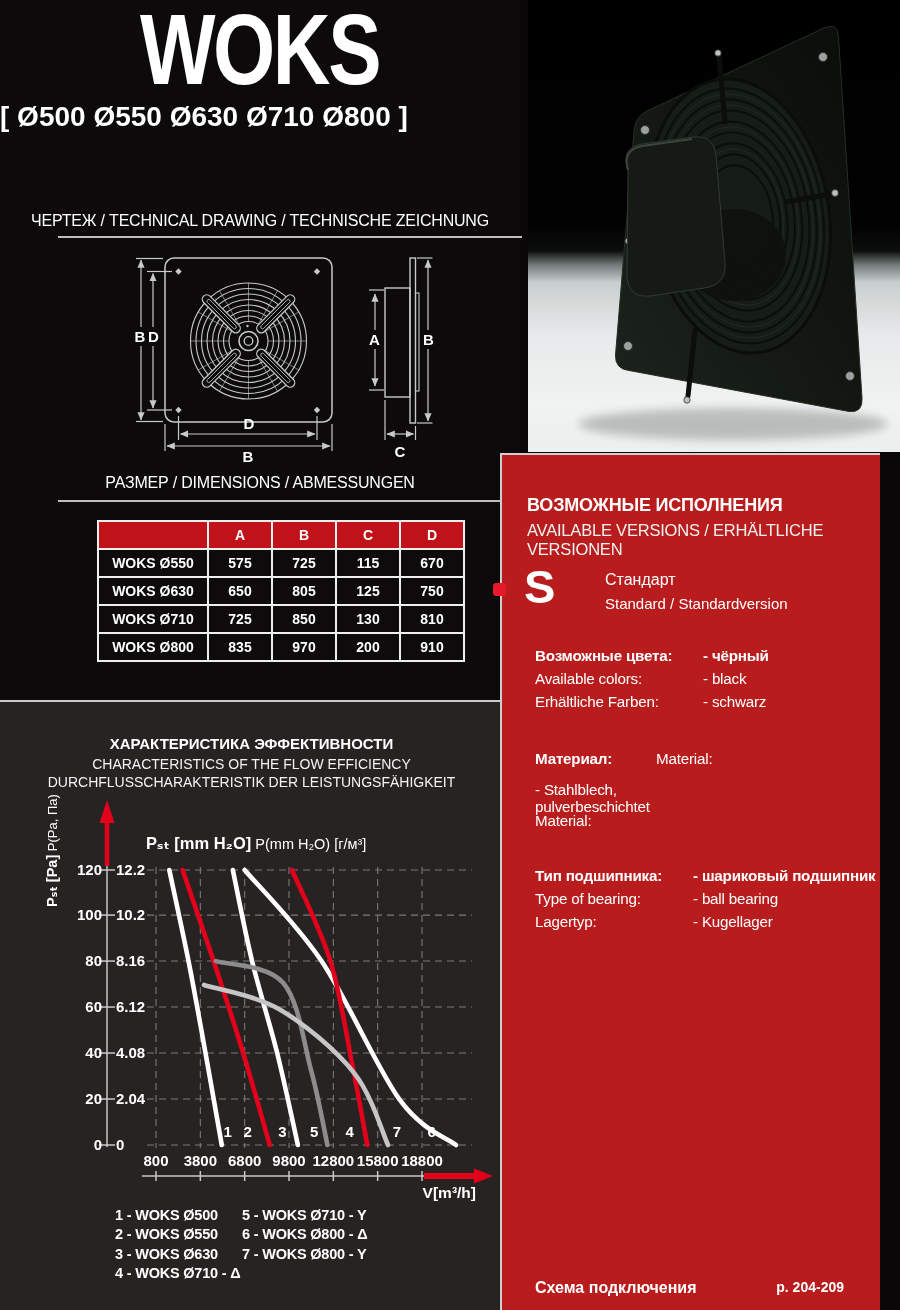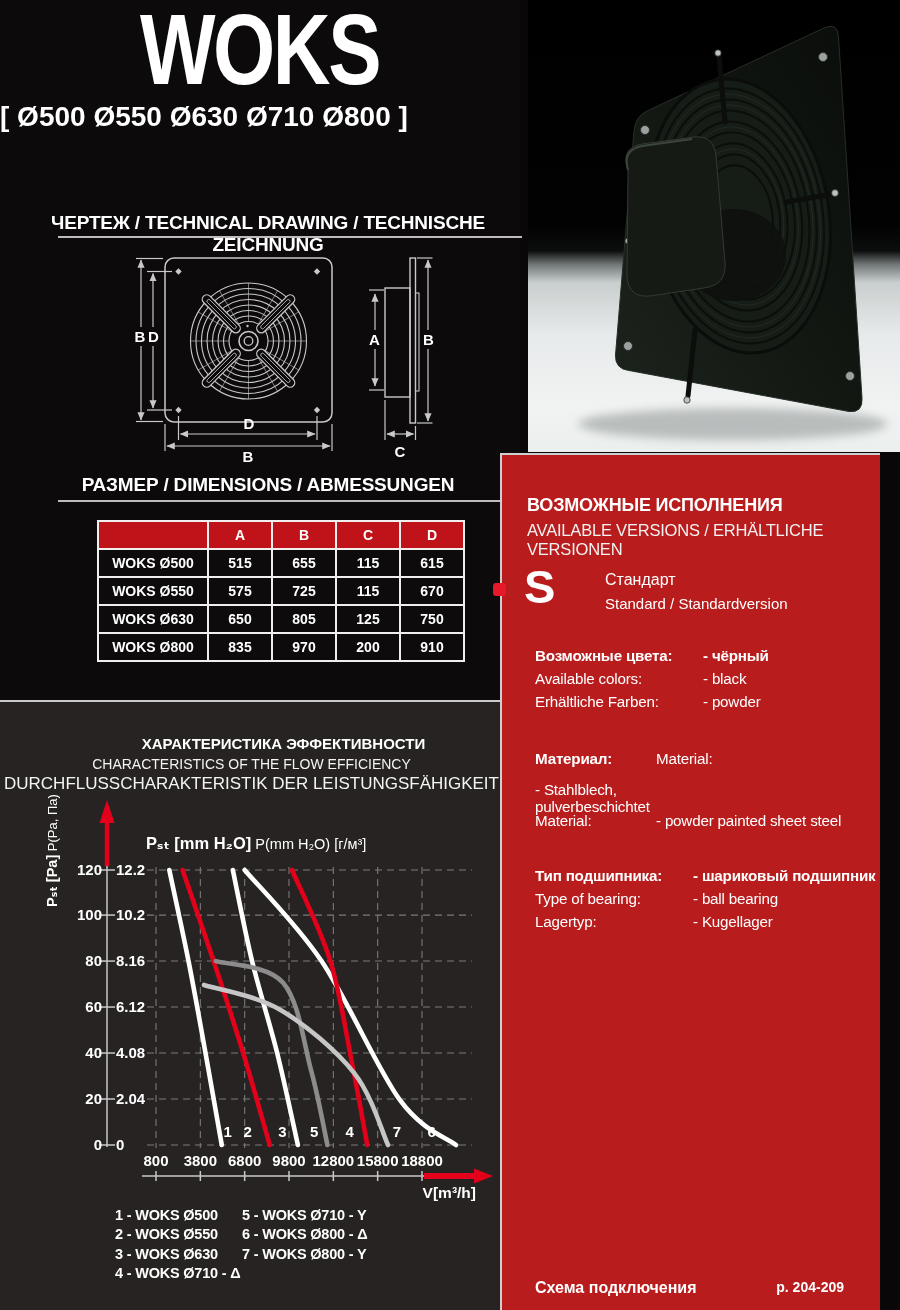"ЧЕРТЕЖ / TECHNICAL DRAWING /" .sec-heading { font-size: 19px -> 16px; font-weight: bold -> normal; margin-left: 8px -> none }
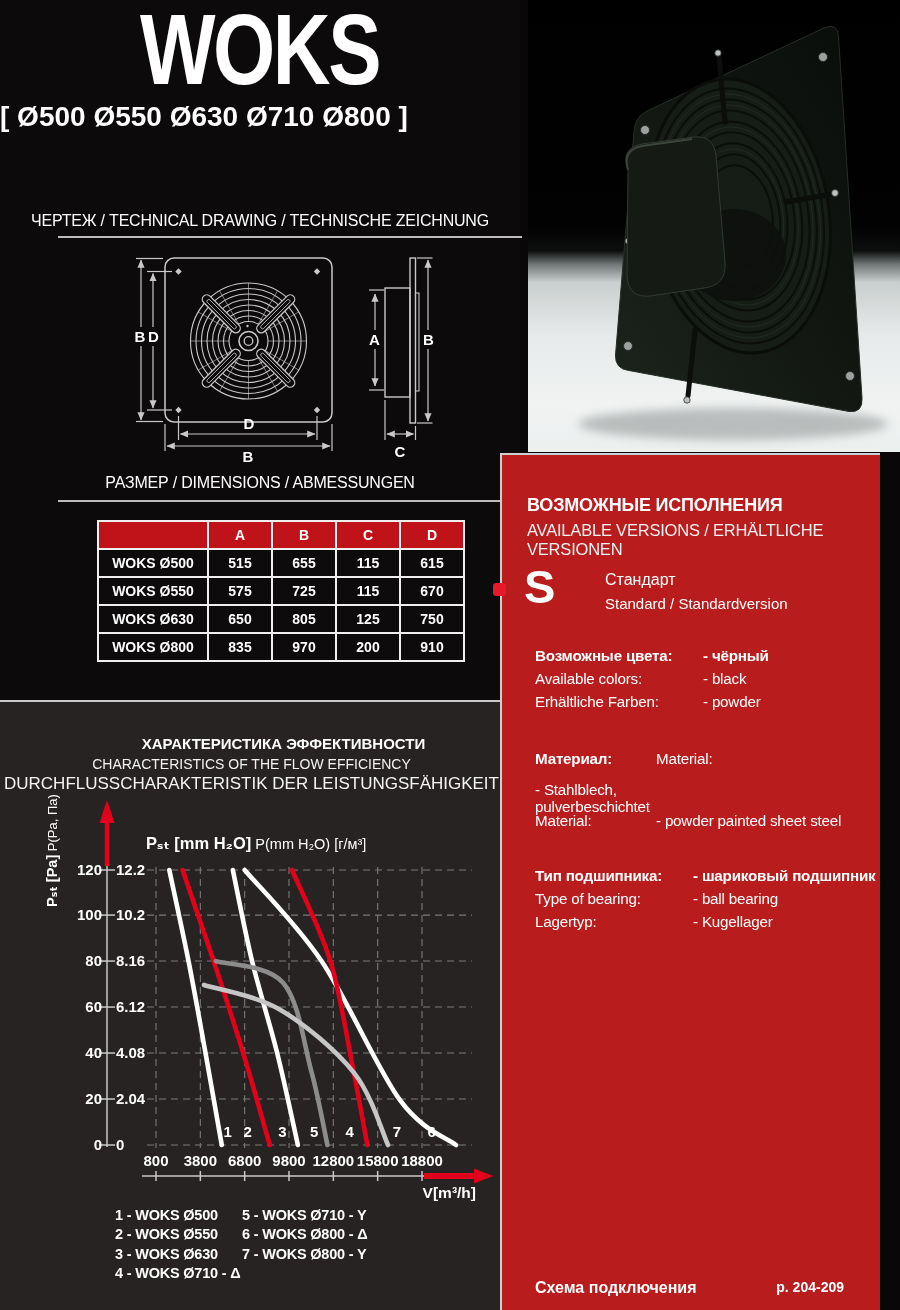"WOKS Ø500" tr { html: <tr> <td>WOKS Ø500</td> <td>515</td> <td>655</td> <td>115</td> <td>615</td> </tr> -> none }
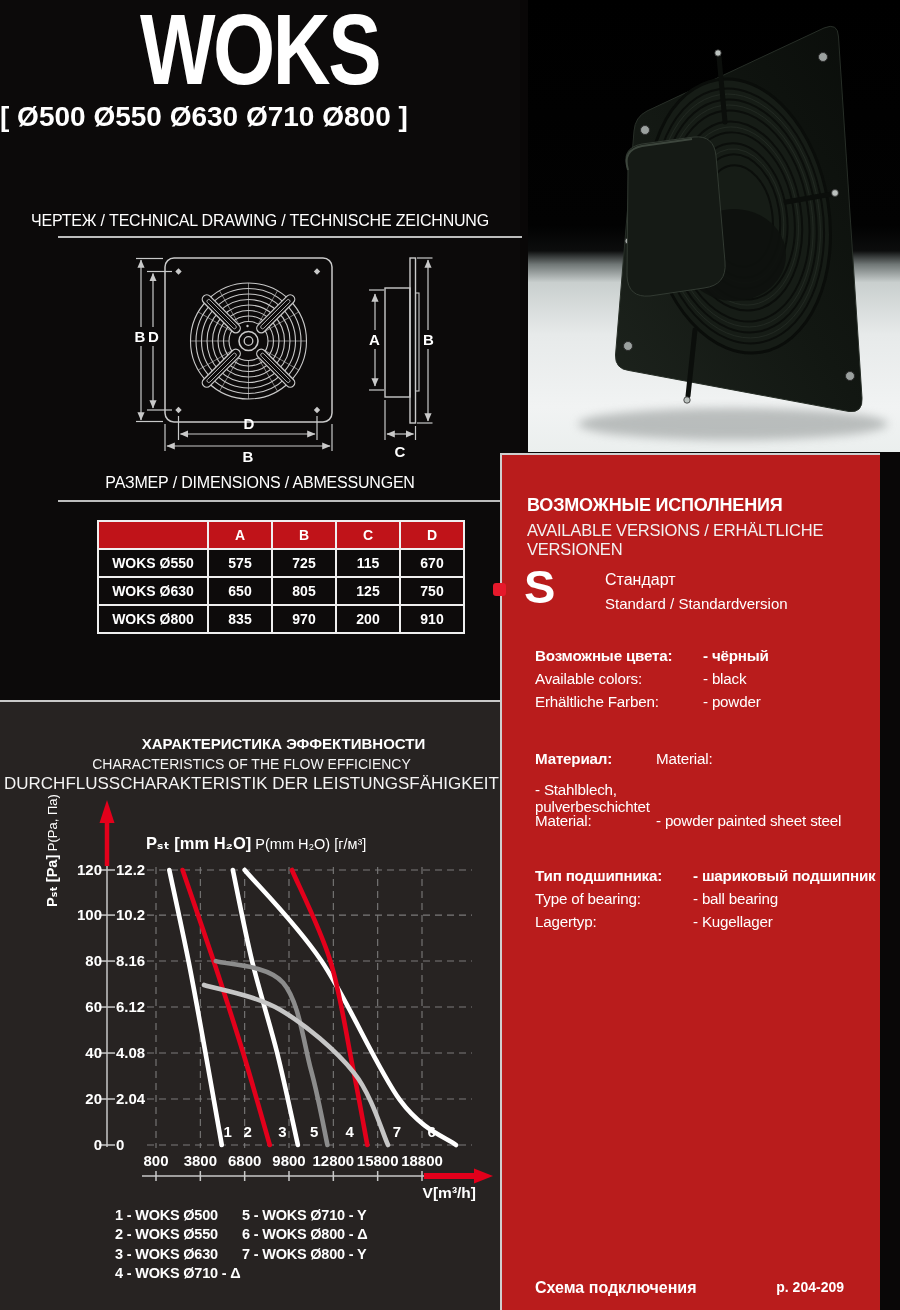"WOKS Ø710" tr { html: none -> <tr> <td>WOKS Ø710</td> <td>725</td> <td>850</td> <td>130</td> <td>810</td> </tr> }
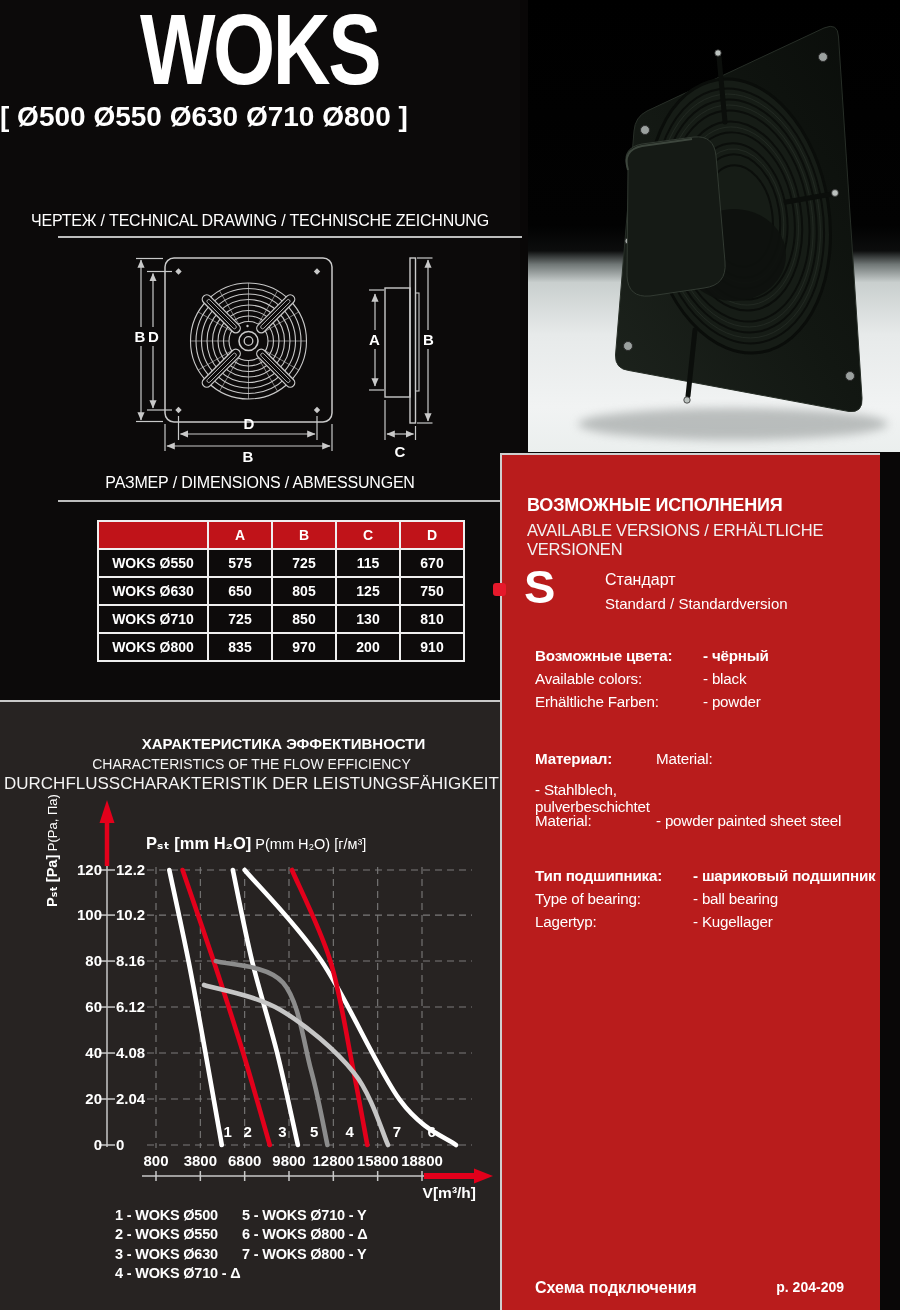"- powder" div { text: powder -> schwarz }
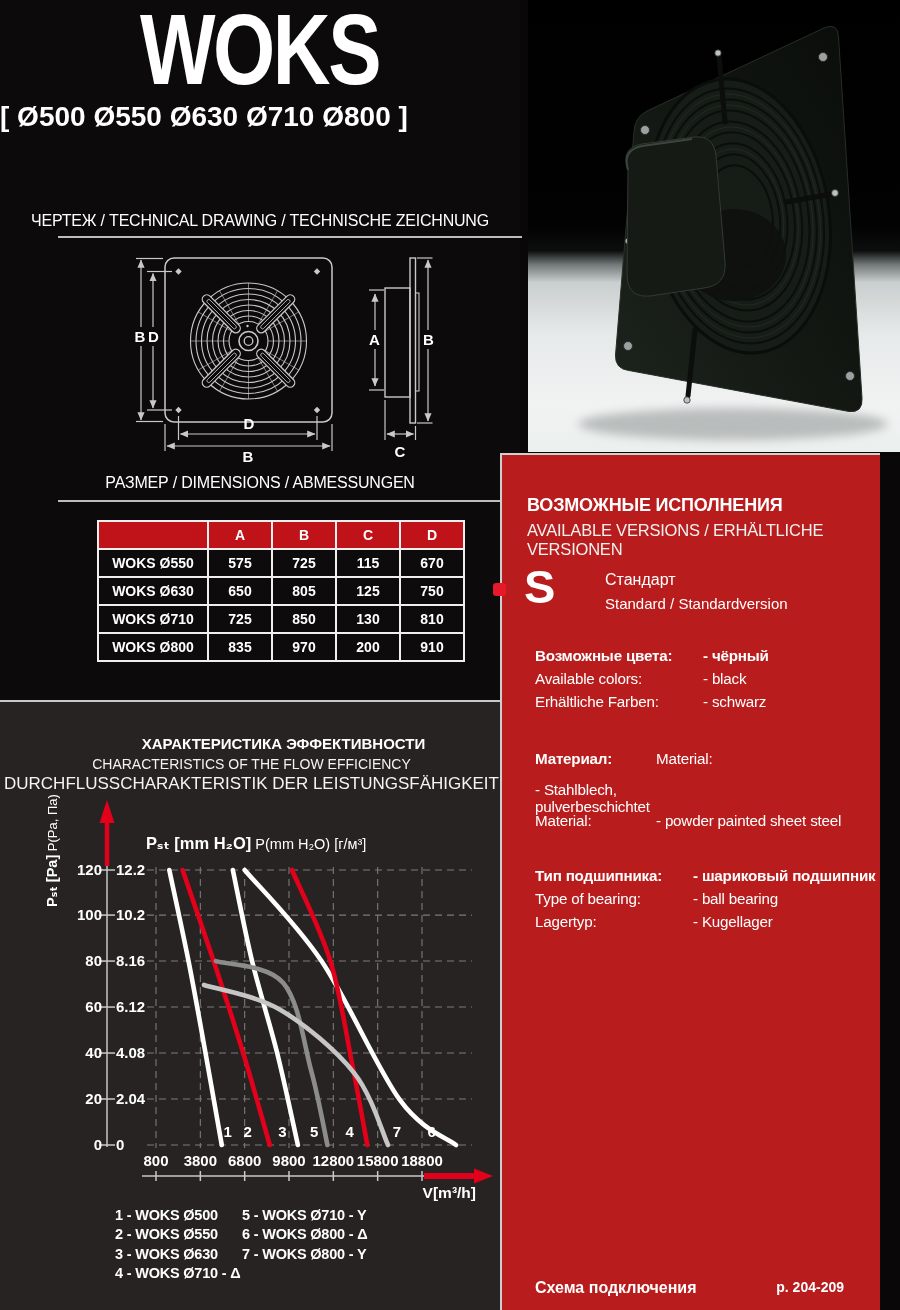"ХАРАКТЕРИСТИКА ЭФФЕКТИВНОСТИ" #chart-title-ru { padding-left: 32px -> none }
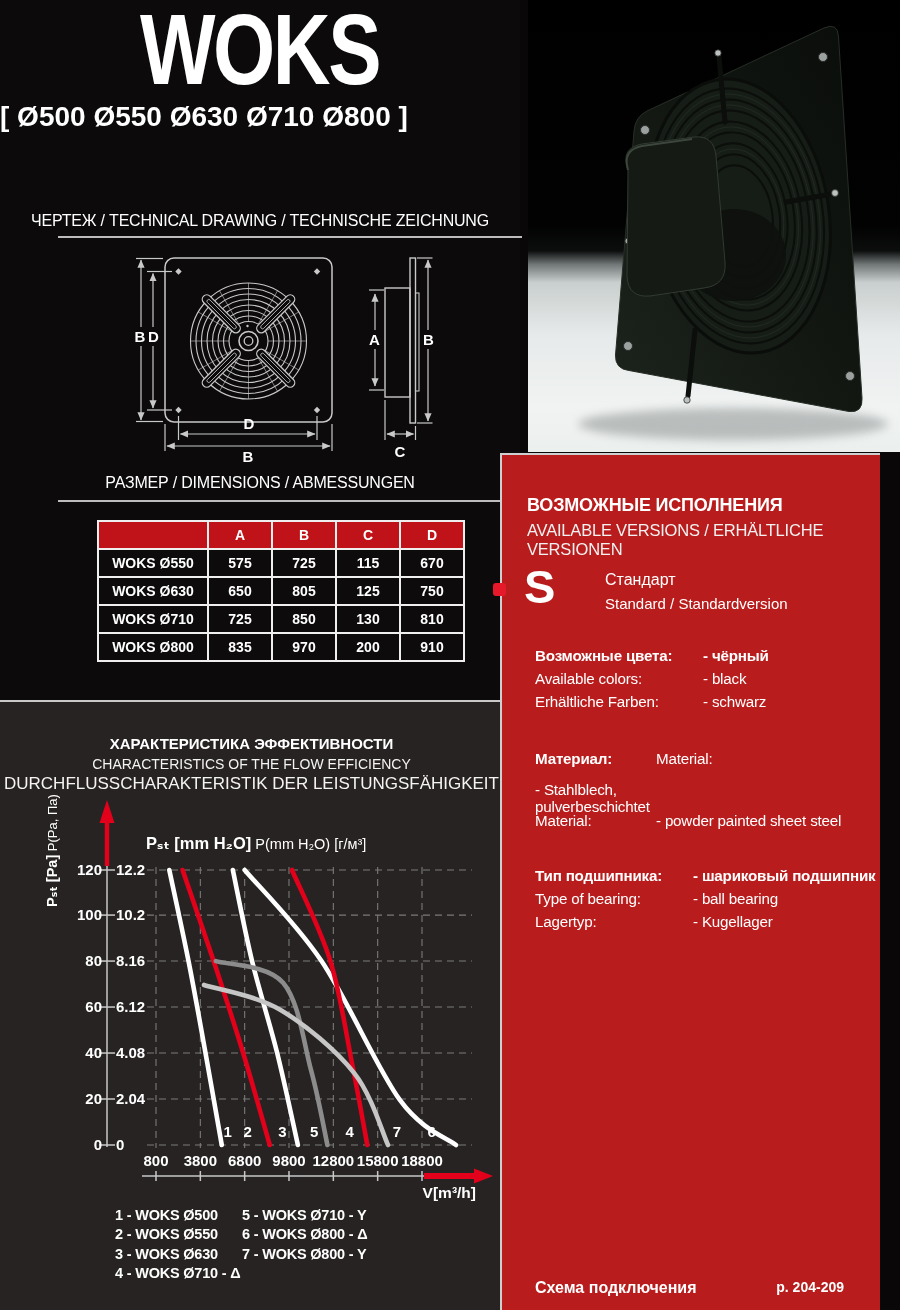"DURCHFLUSSCHARAKTERISTIK DER" #chart-title-de { font-size: 17px -> 14px }
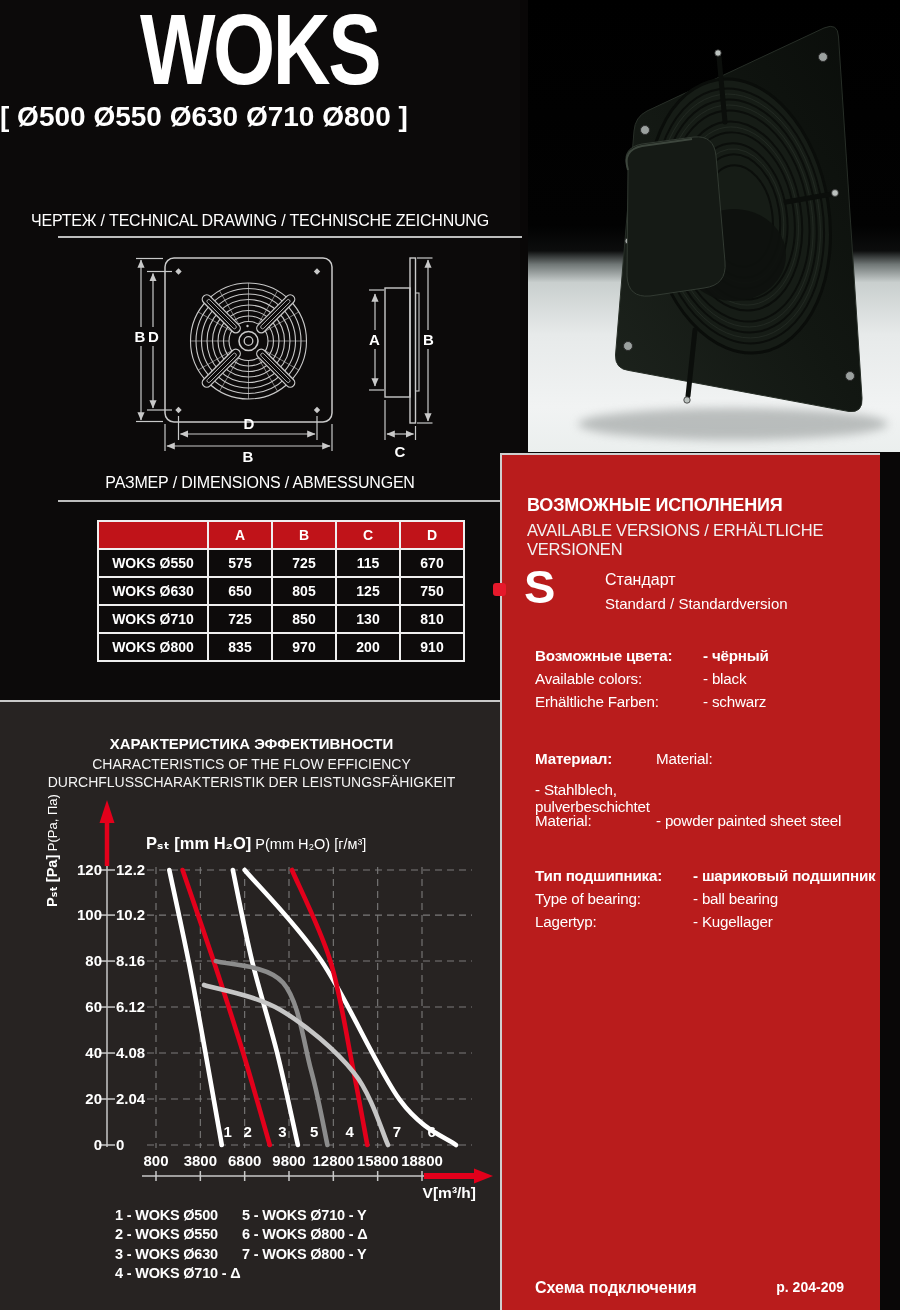"- powder painted sheet steel" div { html: <div>- powder painted sheet steel</div> -> none }
